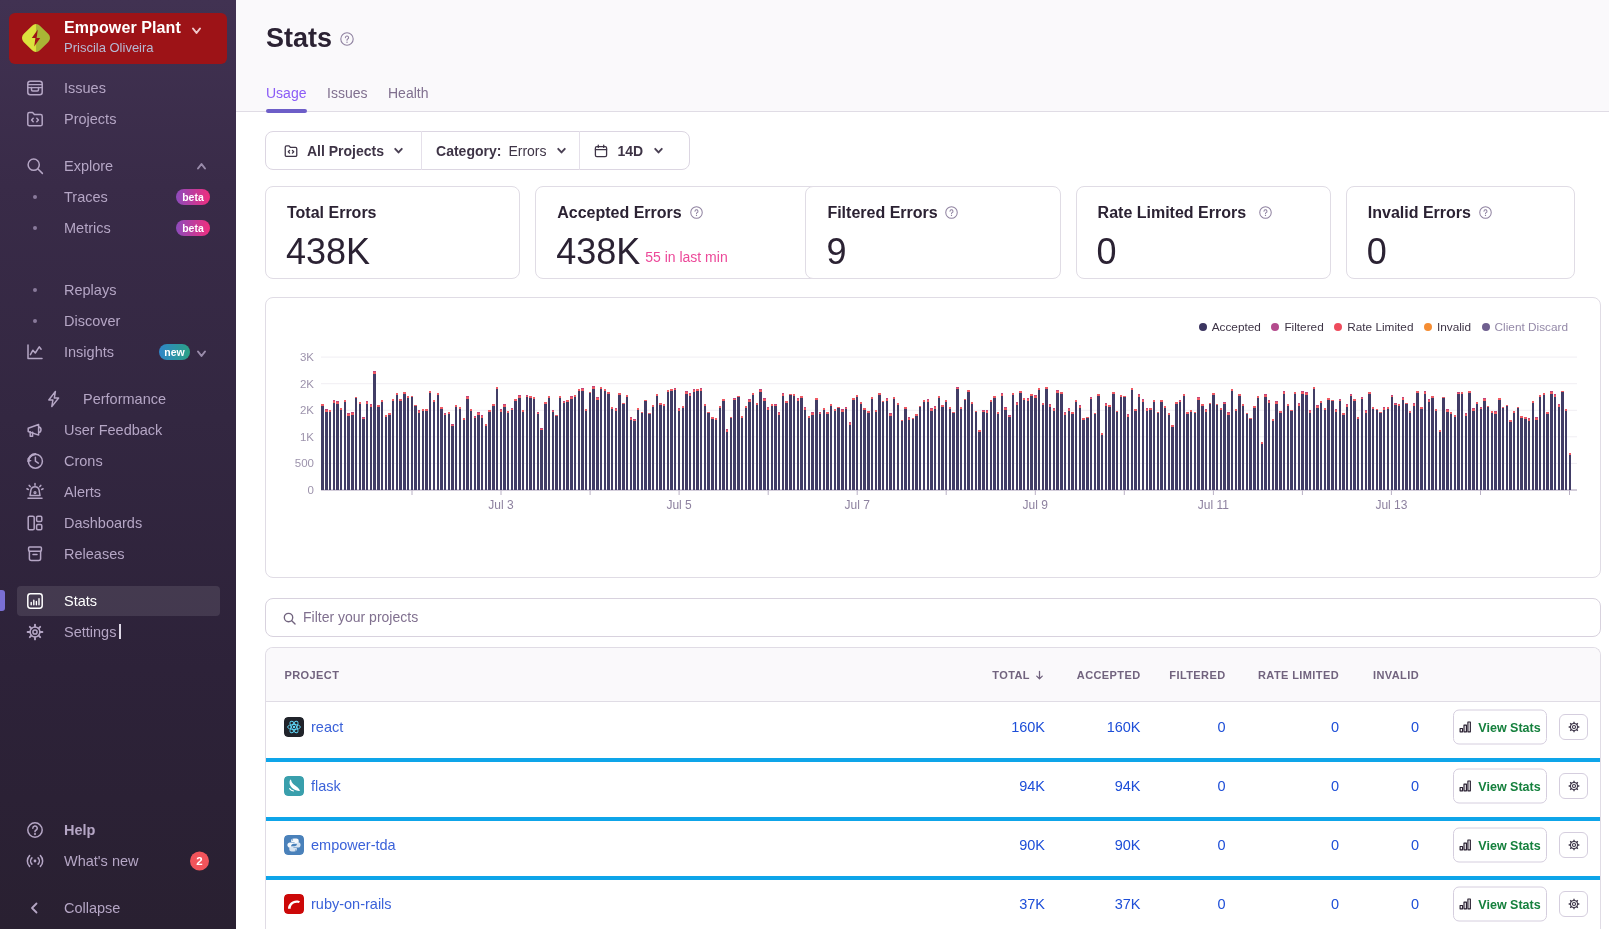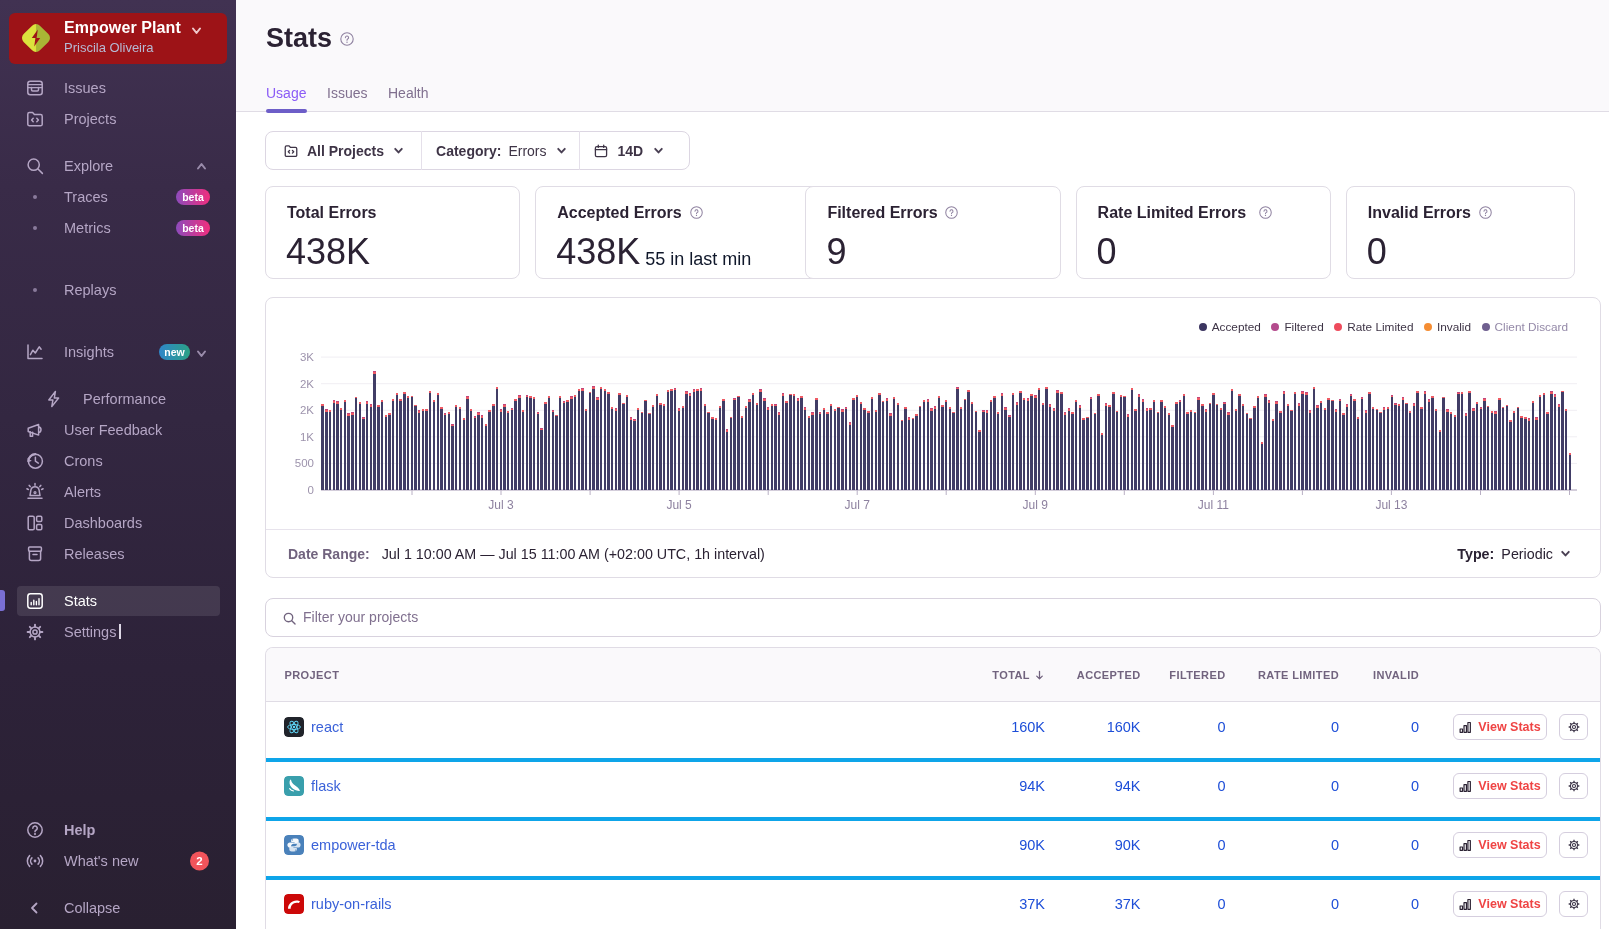"55 in last min" .card .cg { color: #0f172a -> #ec4899; font-size: 18px -> 14px }
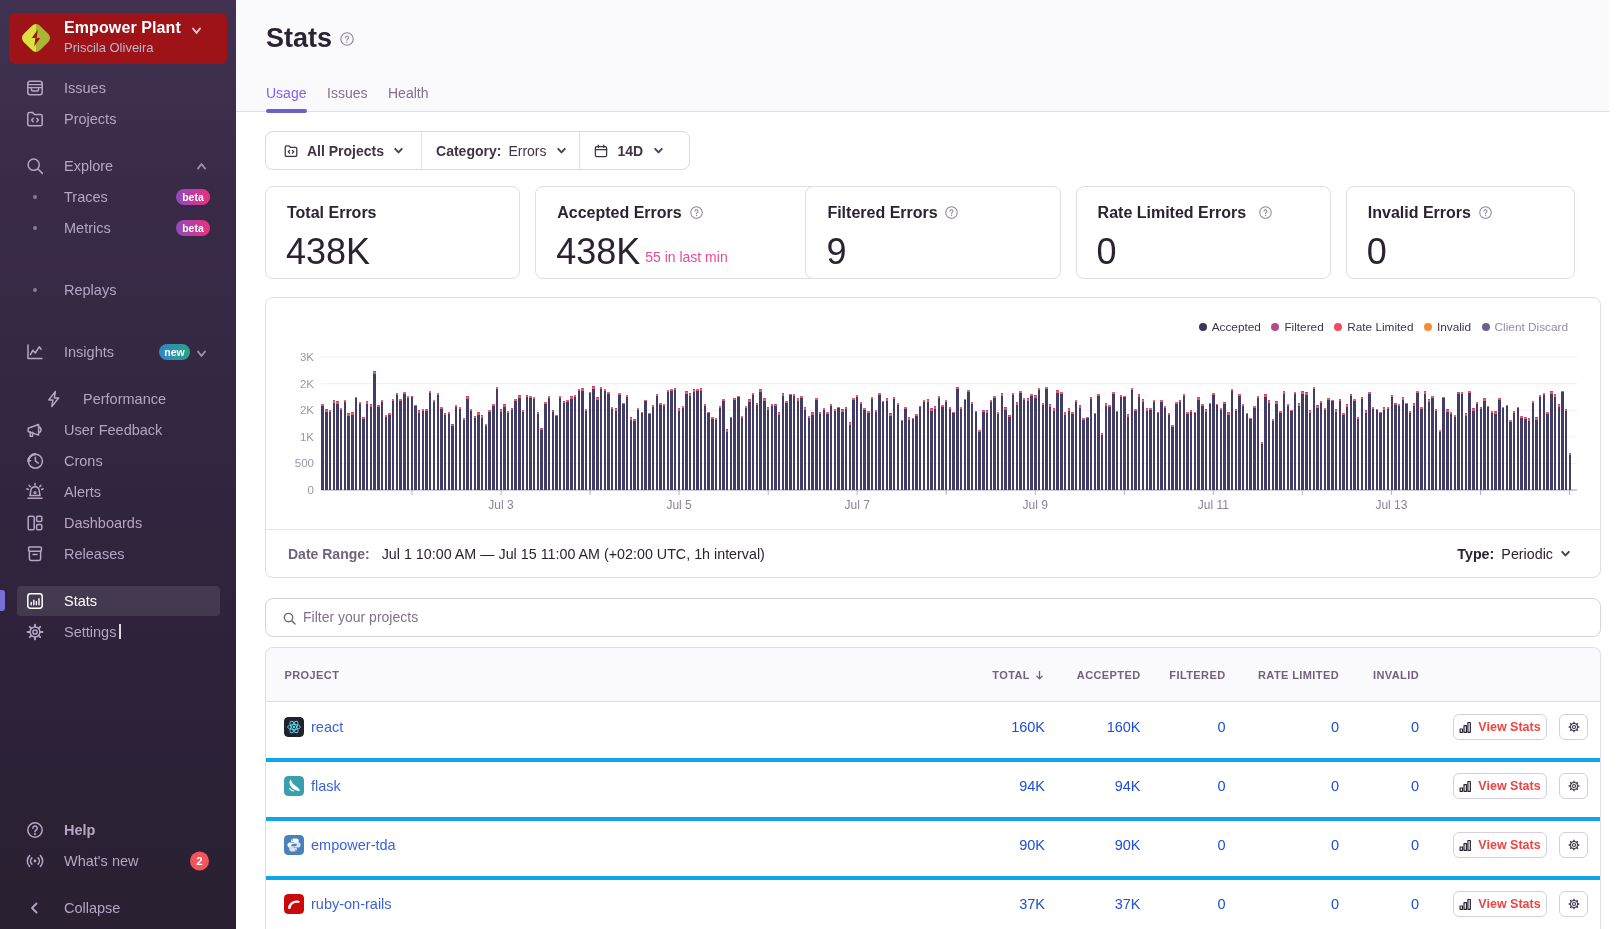"Discover" div.nav-item { html: none -> <div> <span></span> <span>Discover</span> </div> }
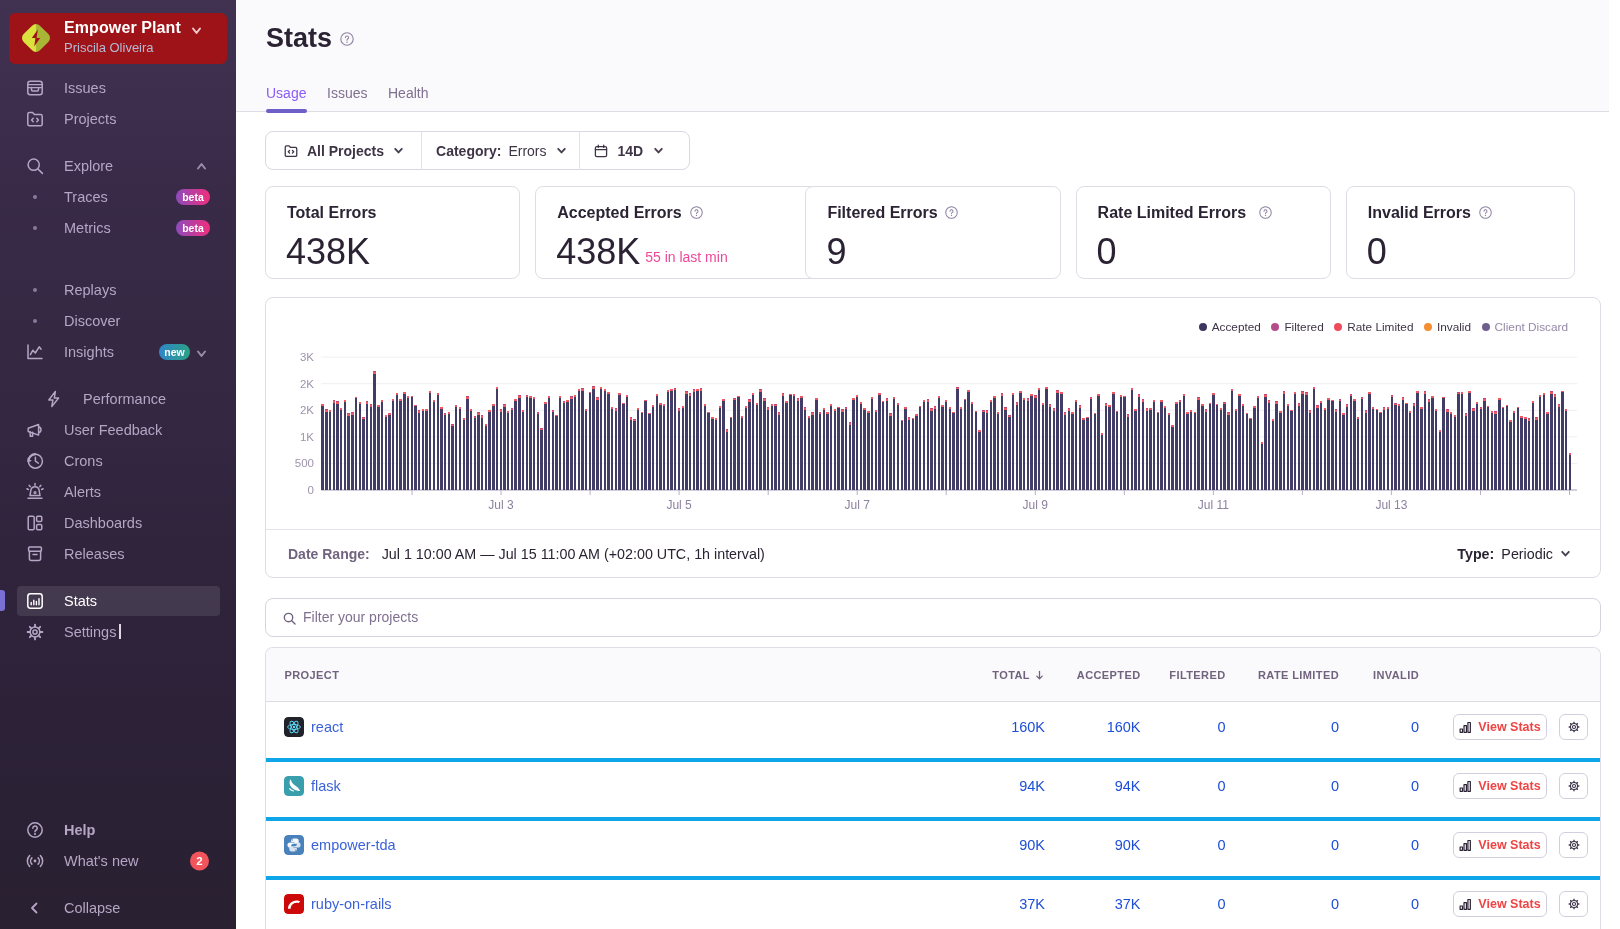"Date Range:" div { html: <div> <span>Date Range:</span> <span>Jul 1 10:00 AM — Jul 15 11:00 AM (+02:00 UTC, 1h interval)</span> <span><b>Type:</b> Periodic<svg> <path></path> </svg></span> </div> -> none }
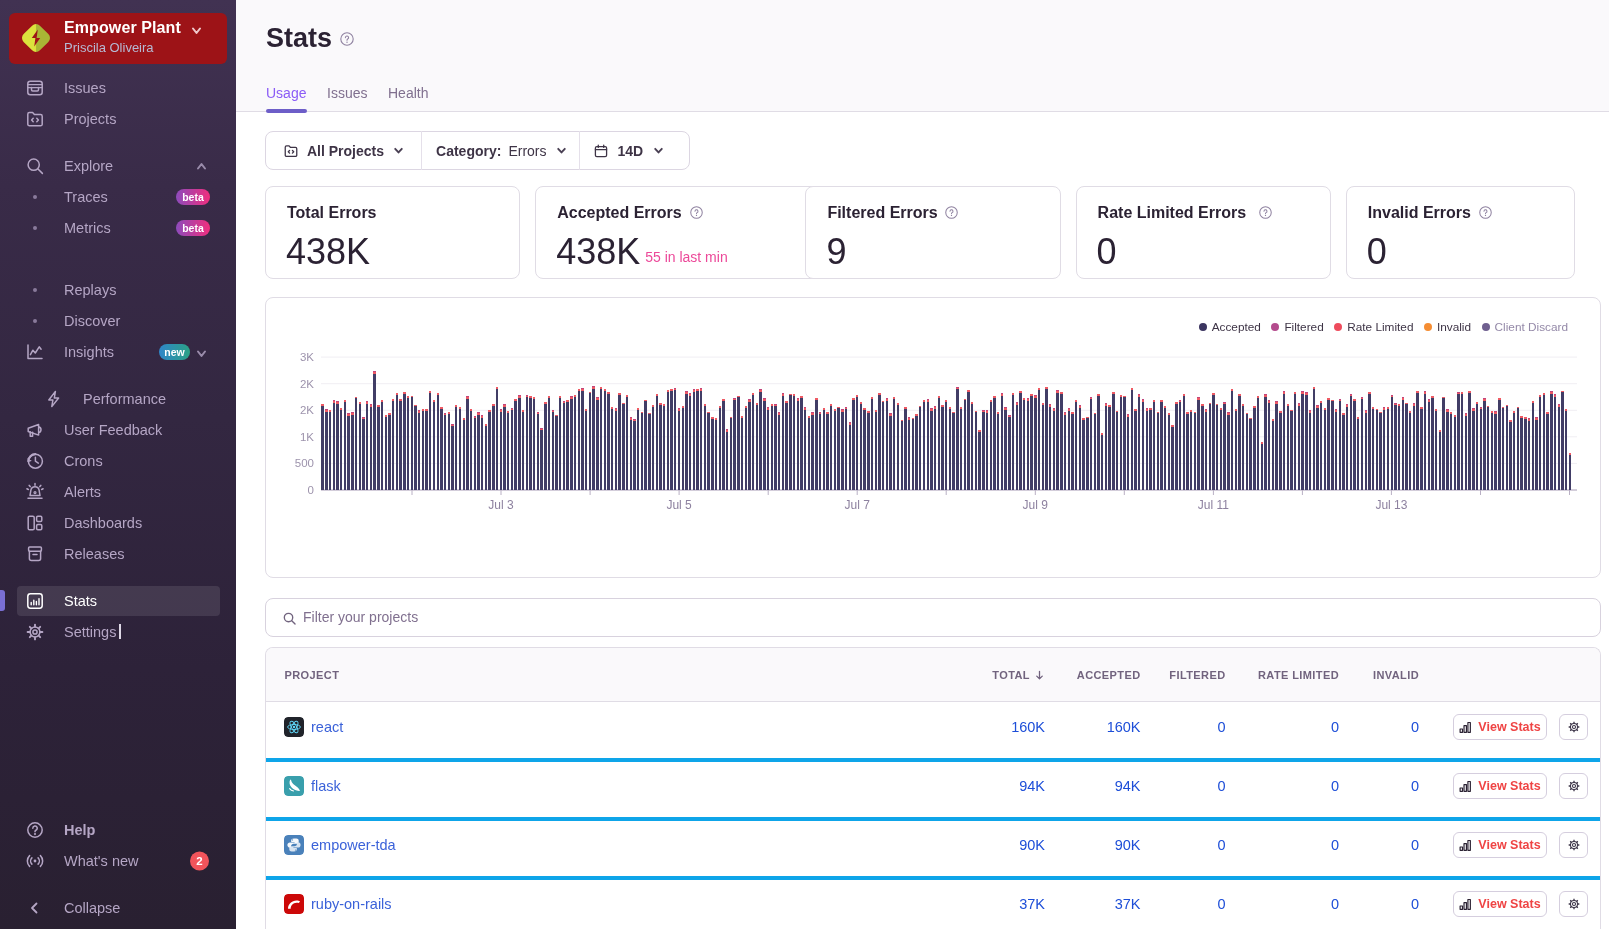"View Stats" .vsbtn { color: #ef4444 -> #15803d; height: 26px -> 35px }
